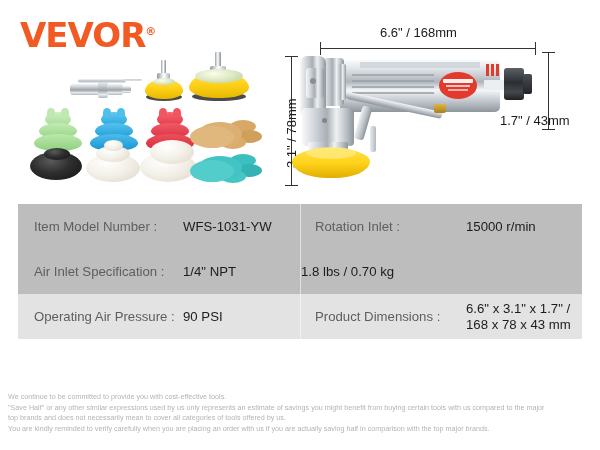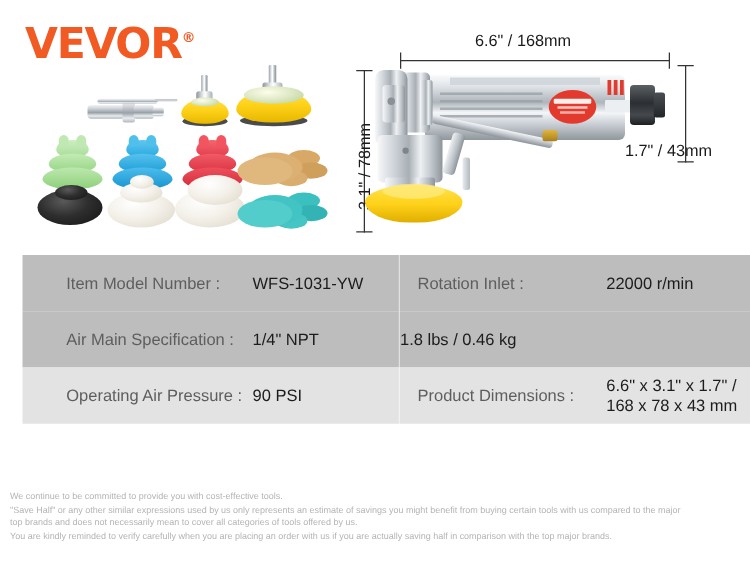"Item Model Number :" .srow { padding-left: 19px -> none }
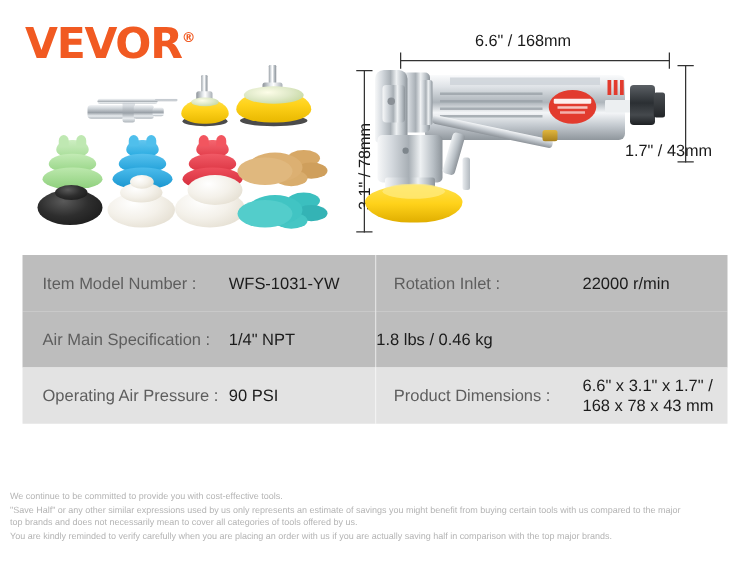"22000 r/min" div.cell { text: 22000 -> 15000 }
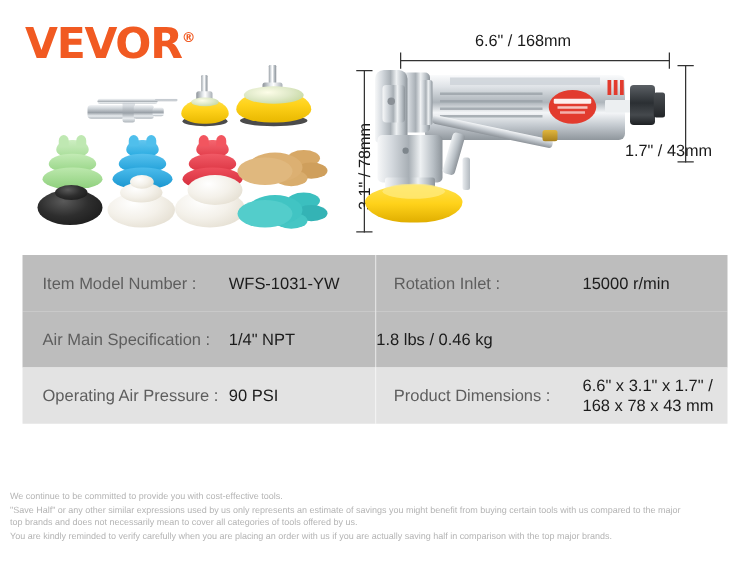"Air Main Specification :" div.cell { text: Main -> Inlet }
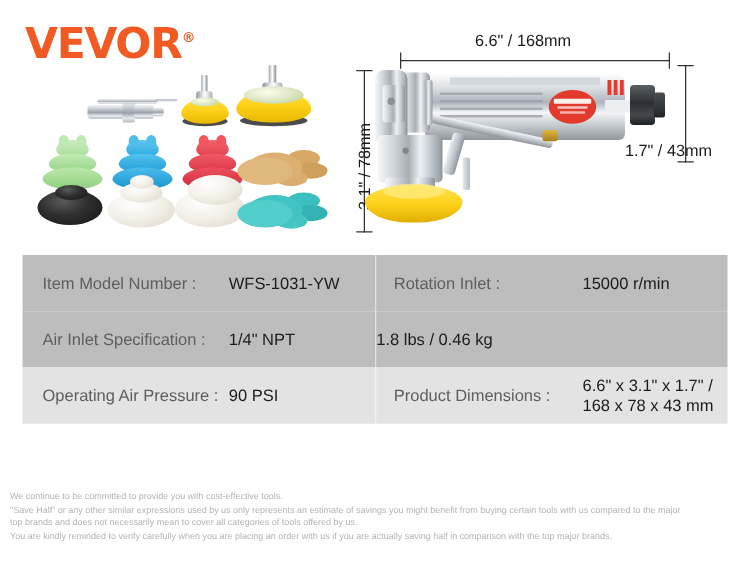"1.8 lbs / 0.46 kg" div.cell { text: 0.46 -> 0.70 }
